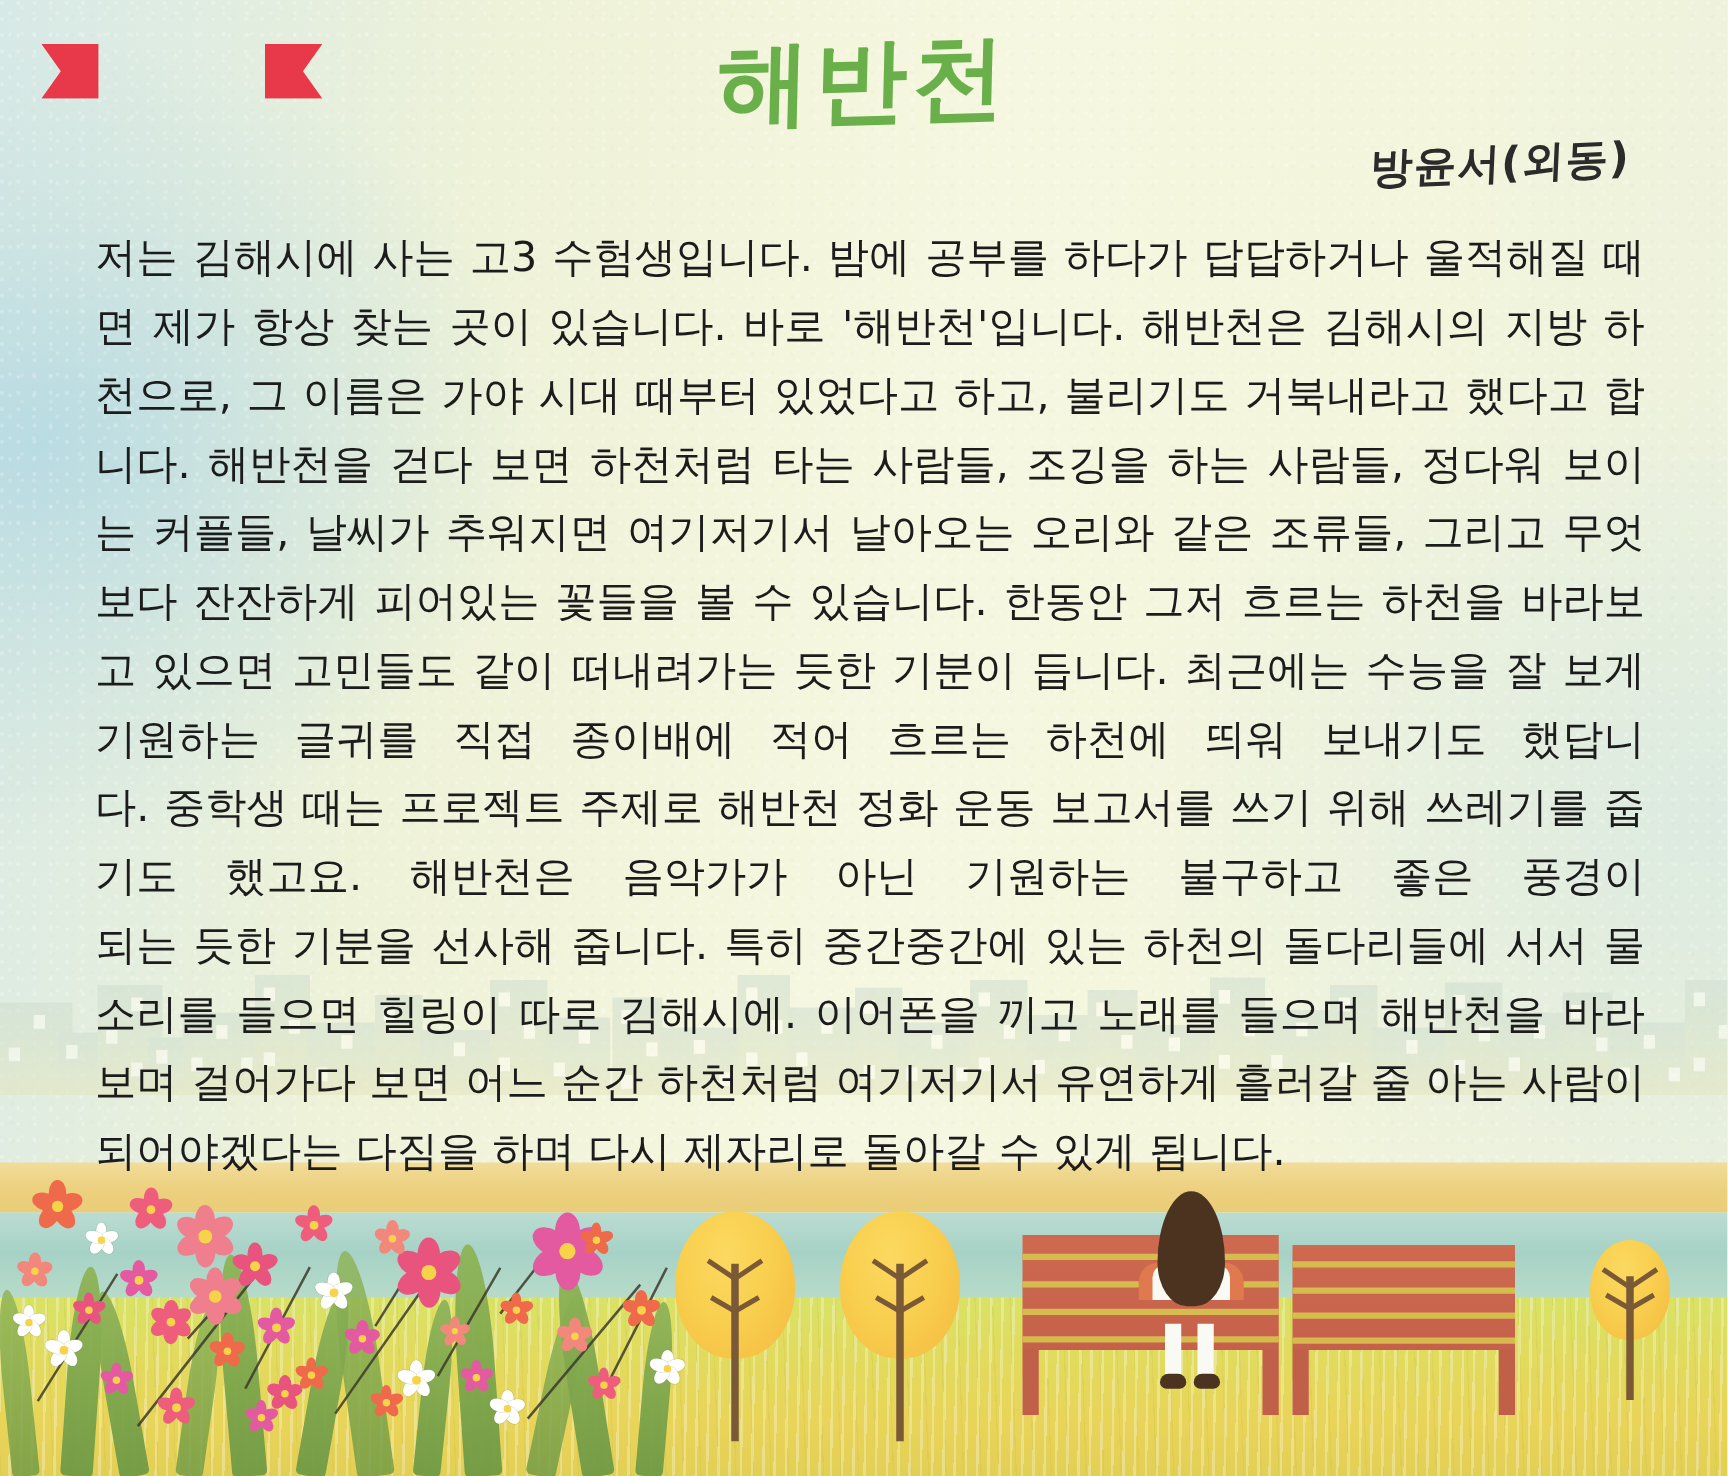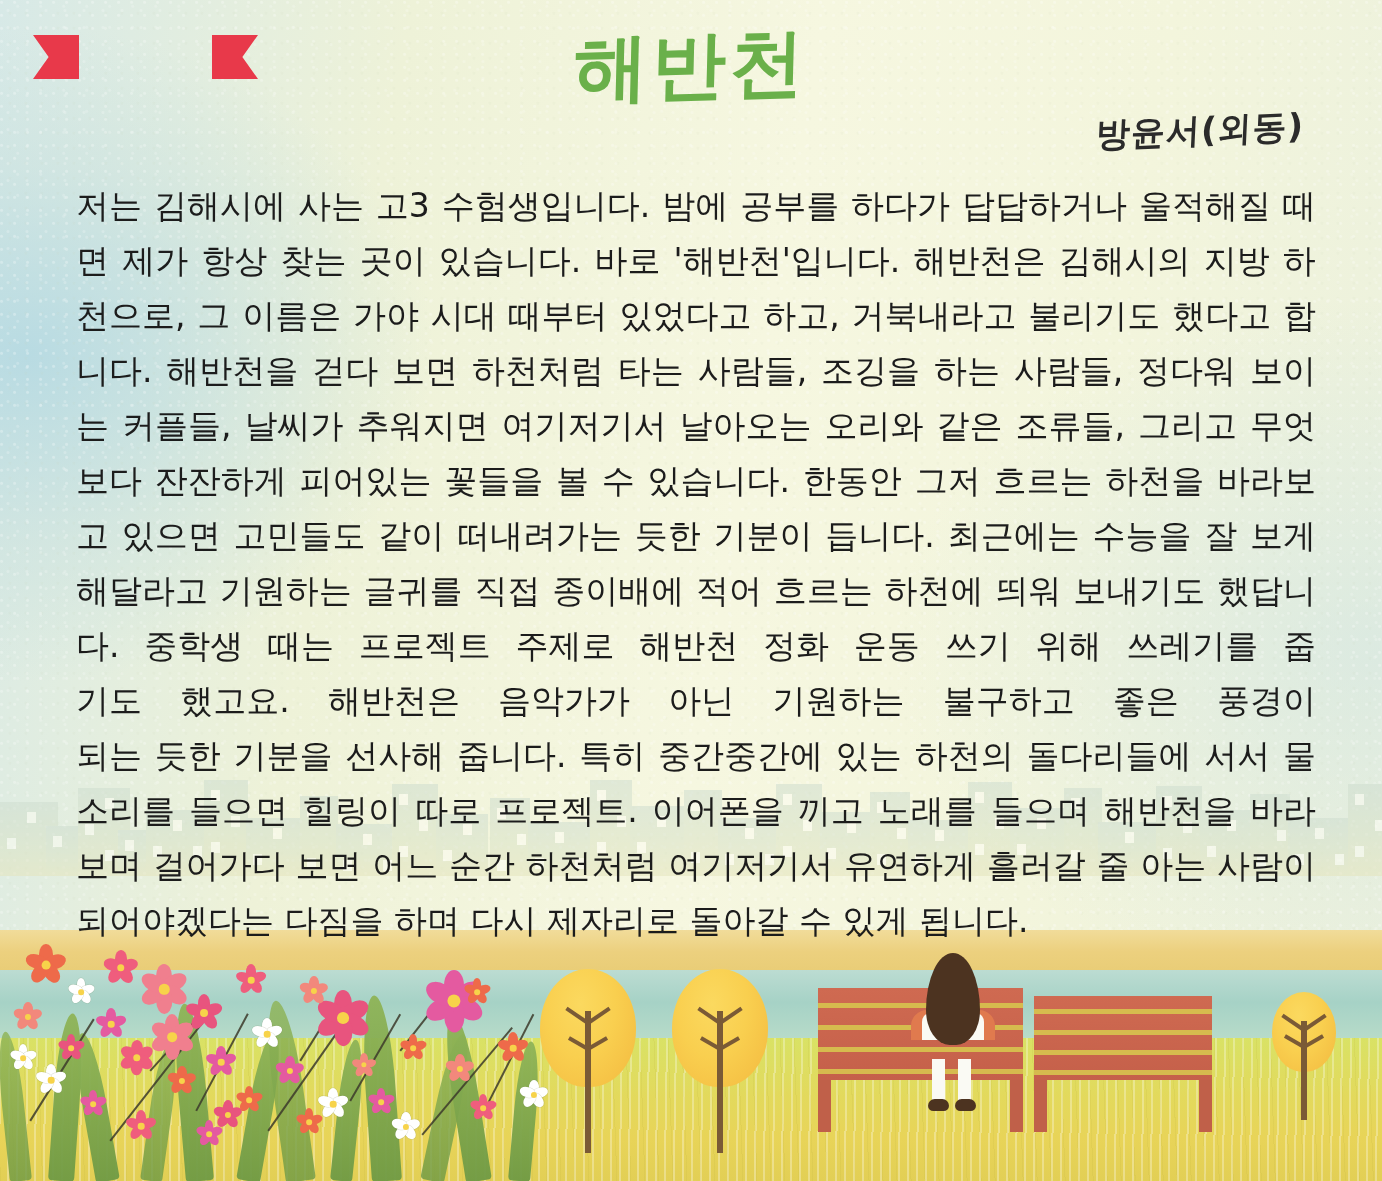"거북내라고" span { order: before "불리기도" -> after "불리기도" }
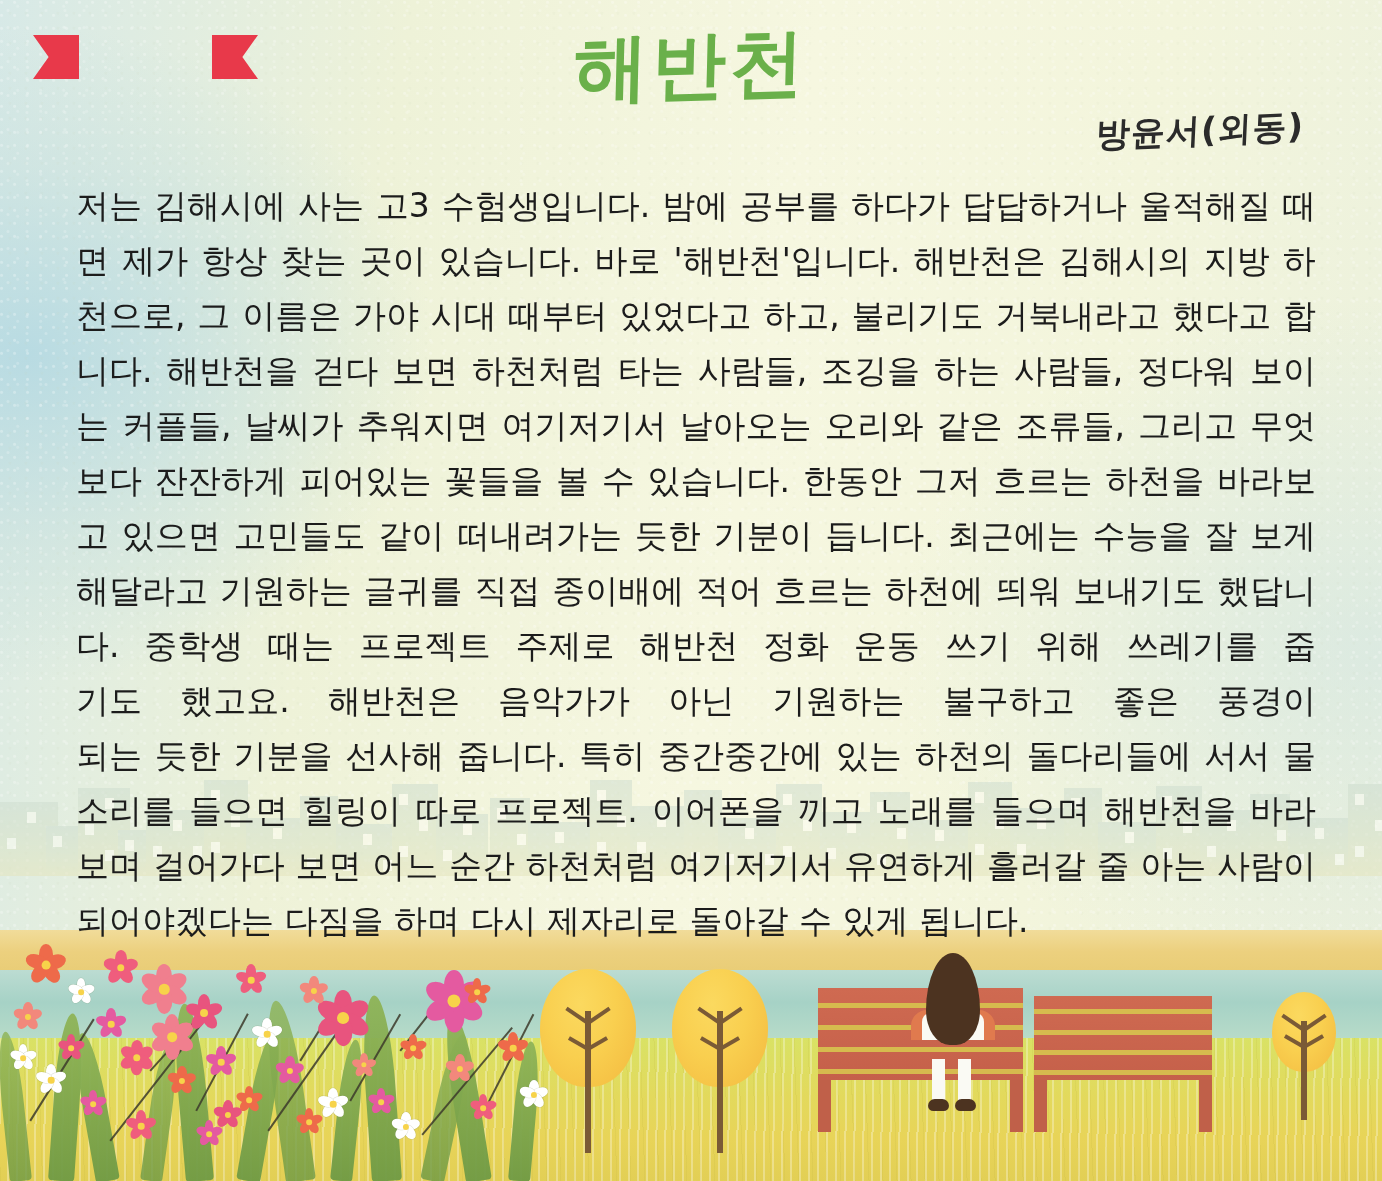"해달라고" span { html: <span>해달라고</span> -> none }
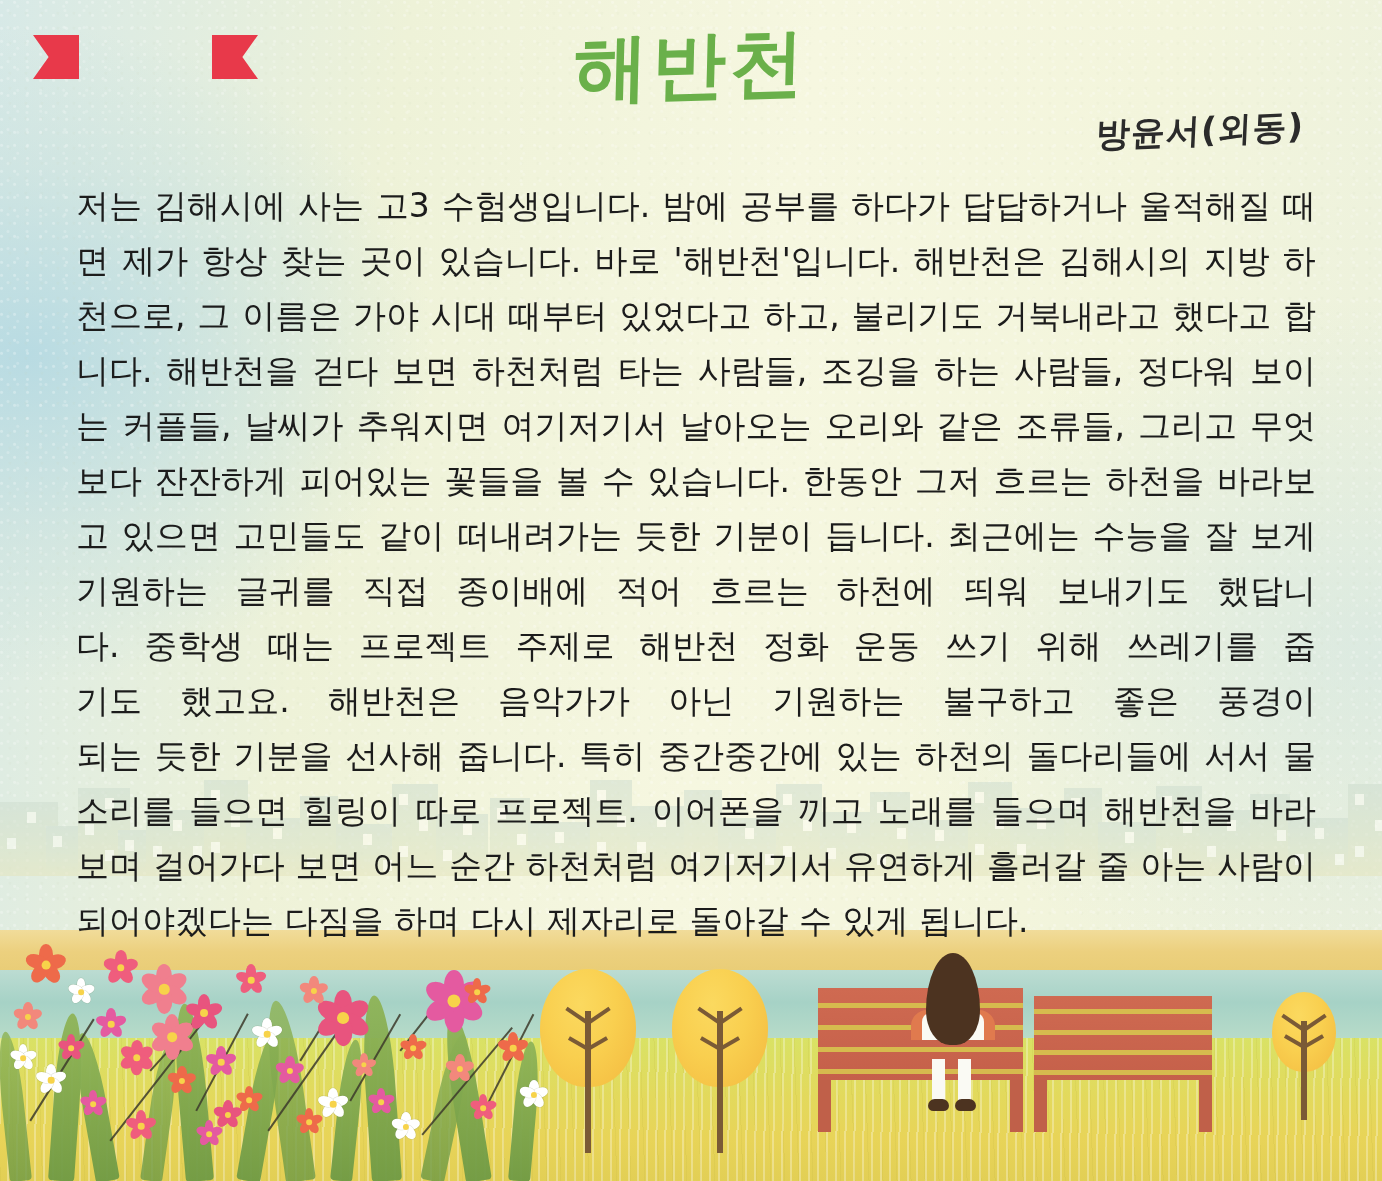"보고서를" span { html: none -> <span>보고서를</span> }
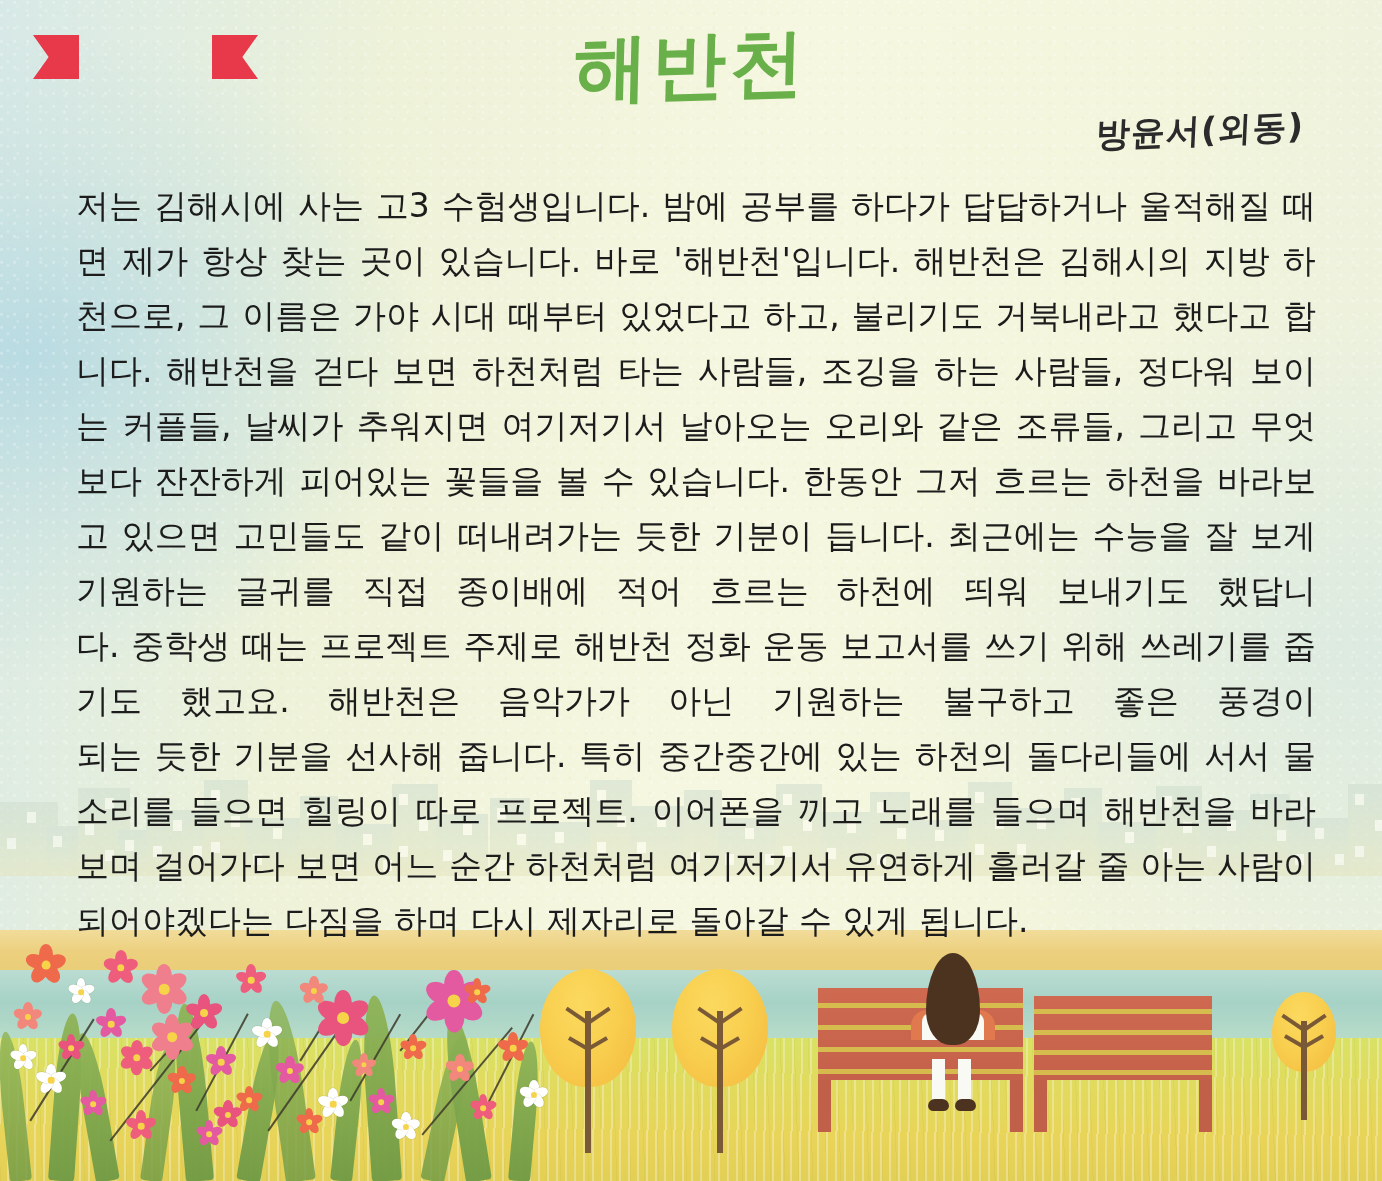"프로젝트." span { text: 프로젝트 -> 김해시에 }
